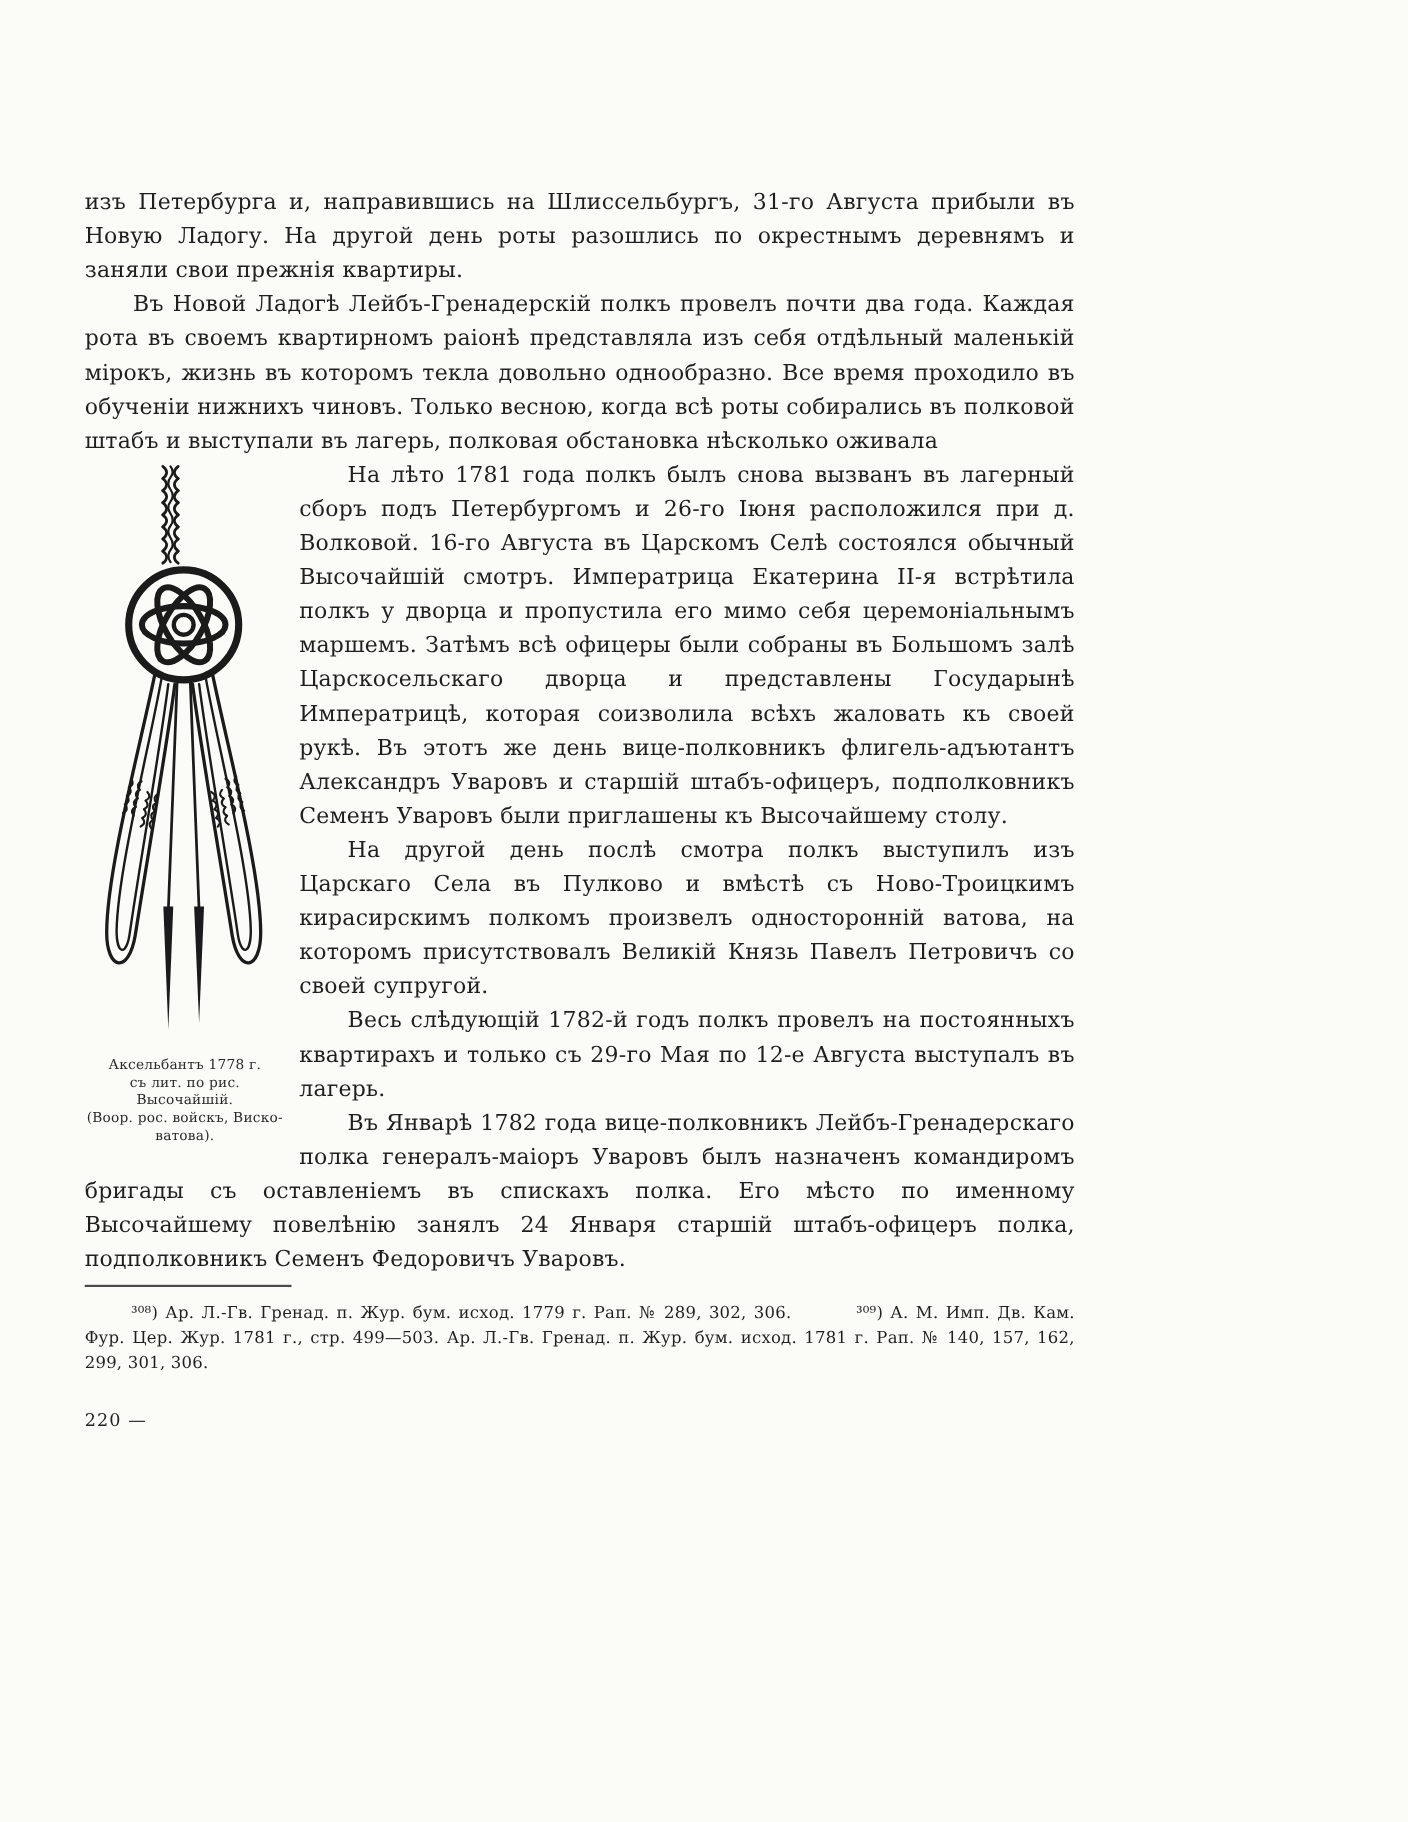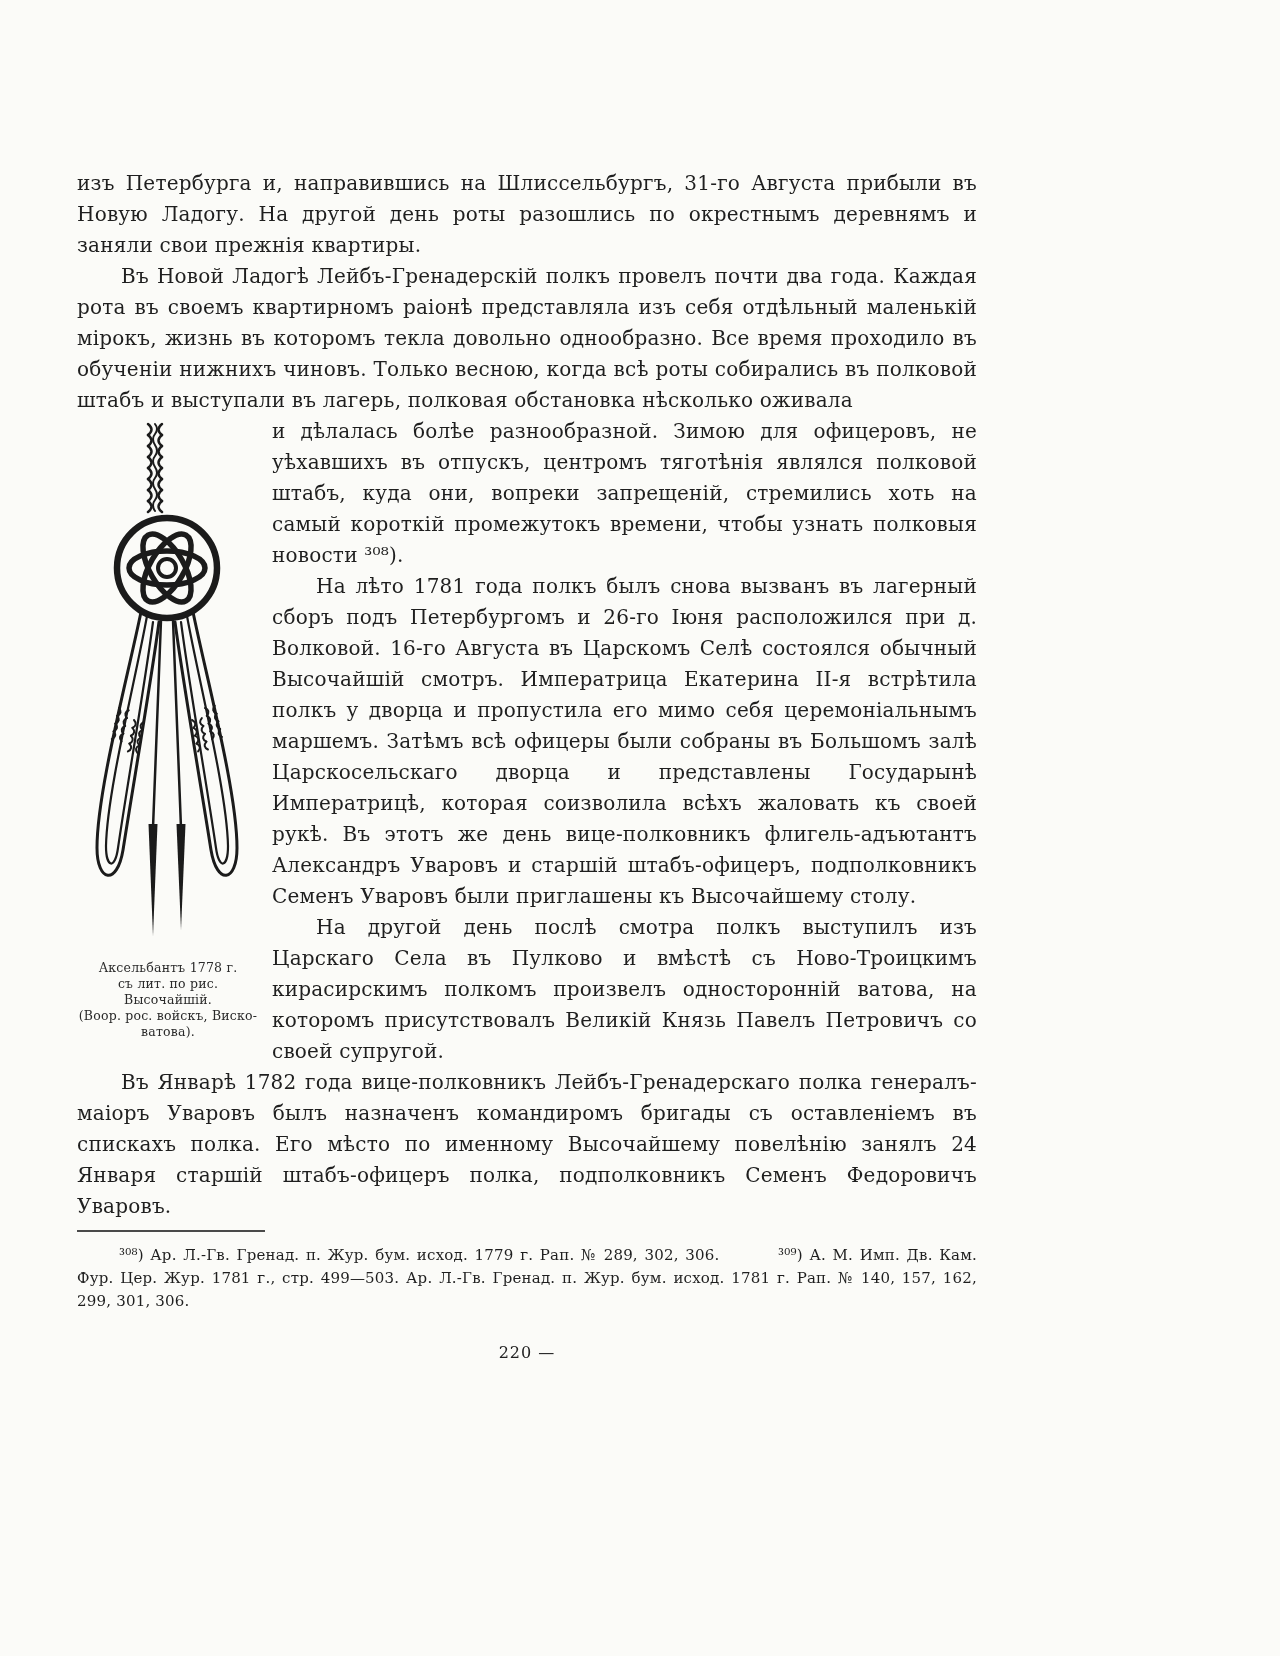"и дѣлалась болѣе разнообразной. Зимою" p.body { html: <p>и дѣлалась болѣе разнообразной. Зимою для офицеровъ, не уѣхавшихъ въ отпускъ, центромъ тяготѣнія являлся полковой штабъ, куда они, вопреки запрещеній, стремились хоть на самый короткій промежутокъ времени, чтобы узнать полковыя новости ³⁰⁸).</p> -> none }
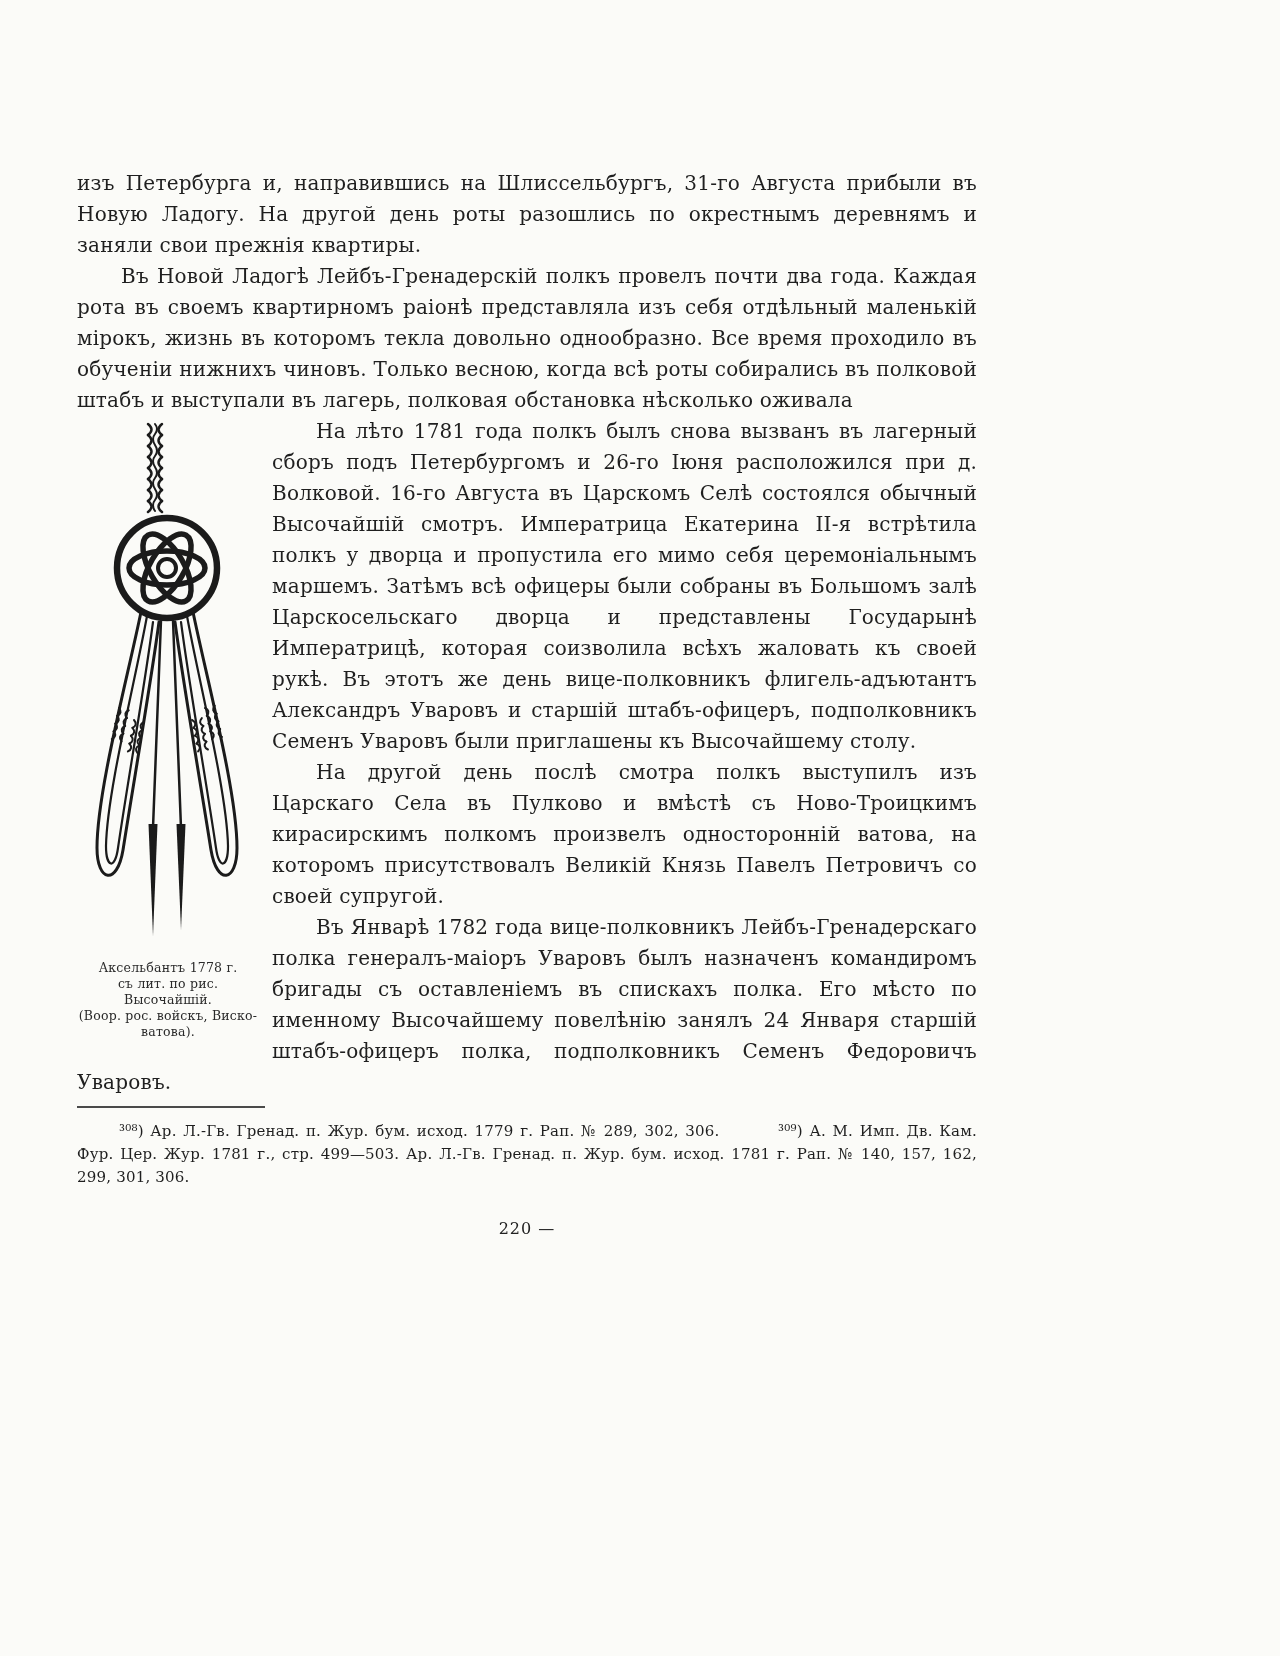"Весь слѣдующій 1782-й годъ полкъ" p.body { html: none -> <p>Весь слѣдующій 1782-й годъ полкъ провелъ на постоянныхъ квартирахъ и только съ 29-го Мая по 12-е Августа выступалъ въ лагерь.</p> }
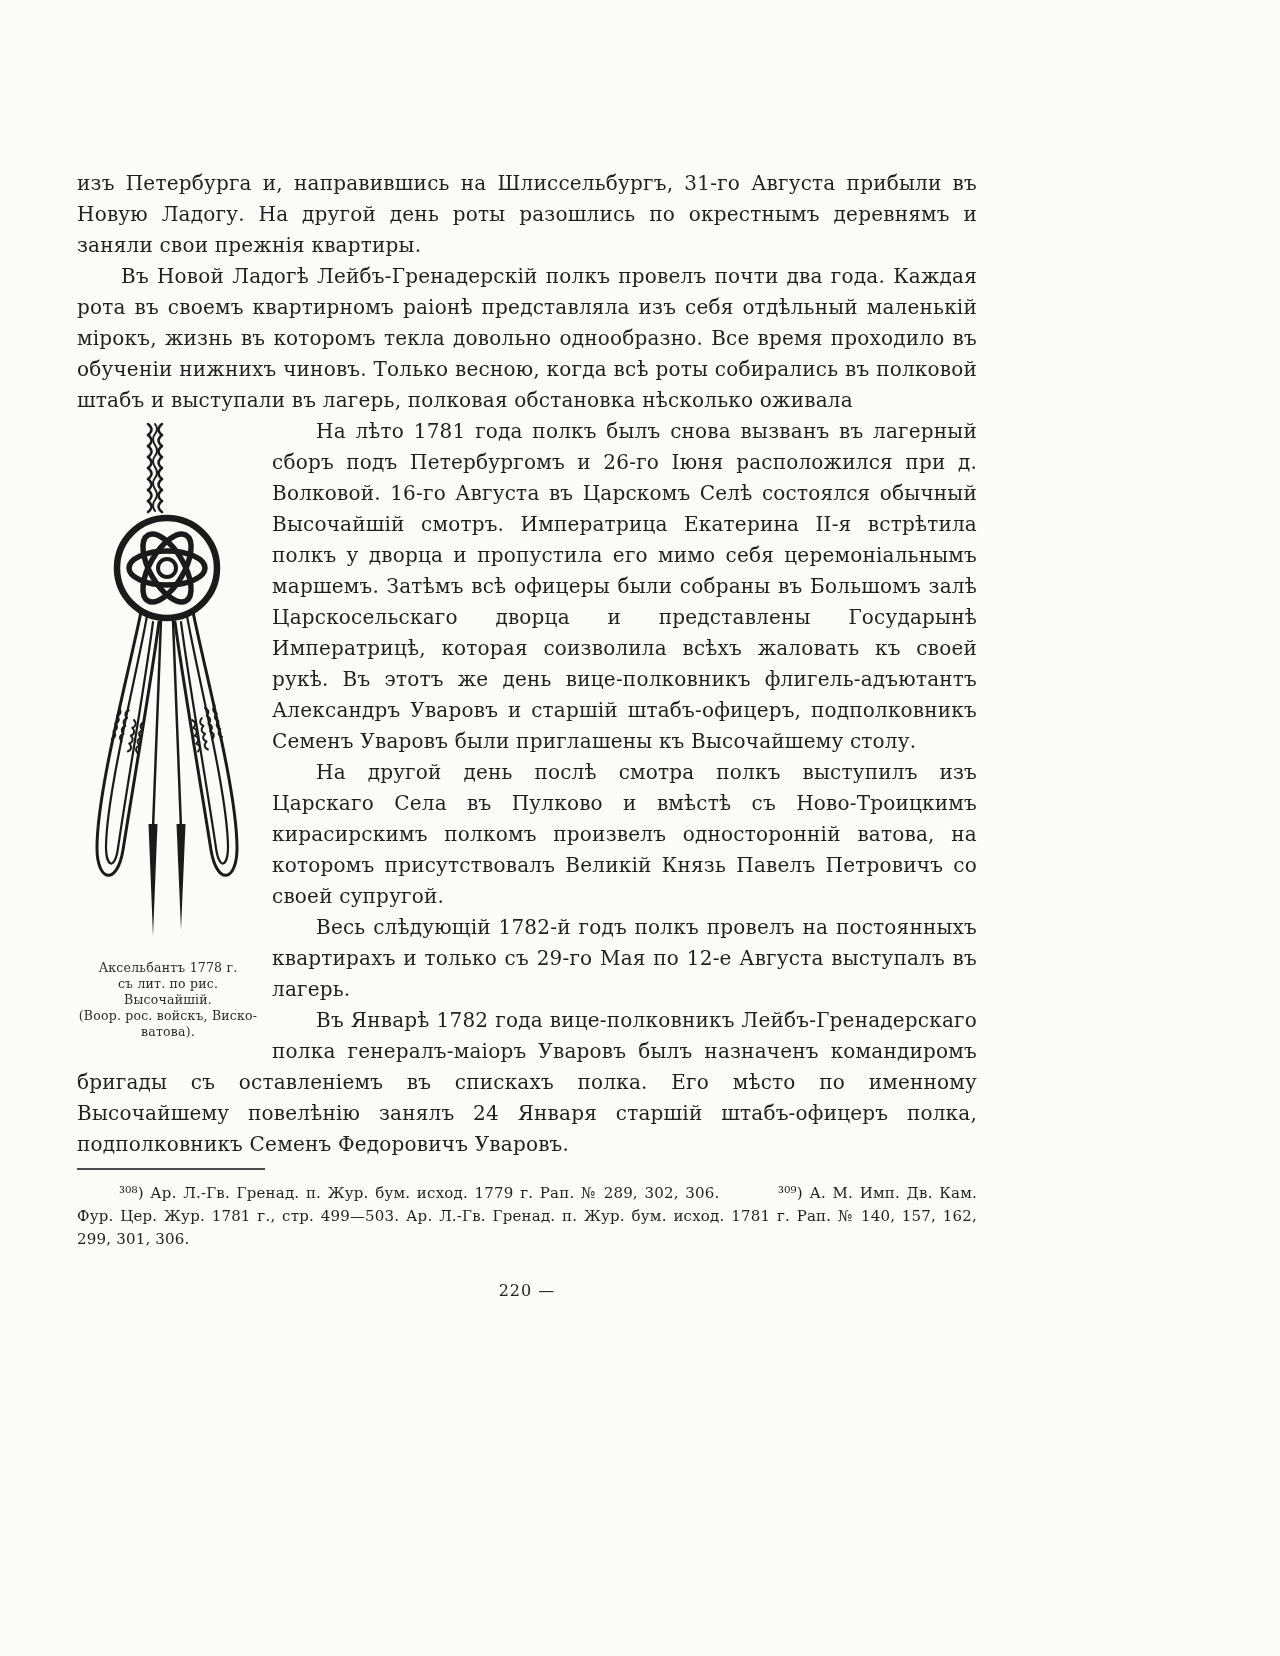"220 —" .page-number { text-align: center -> left }
